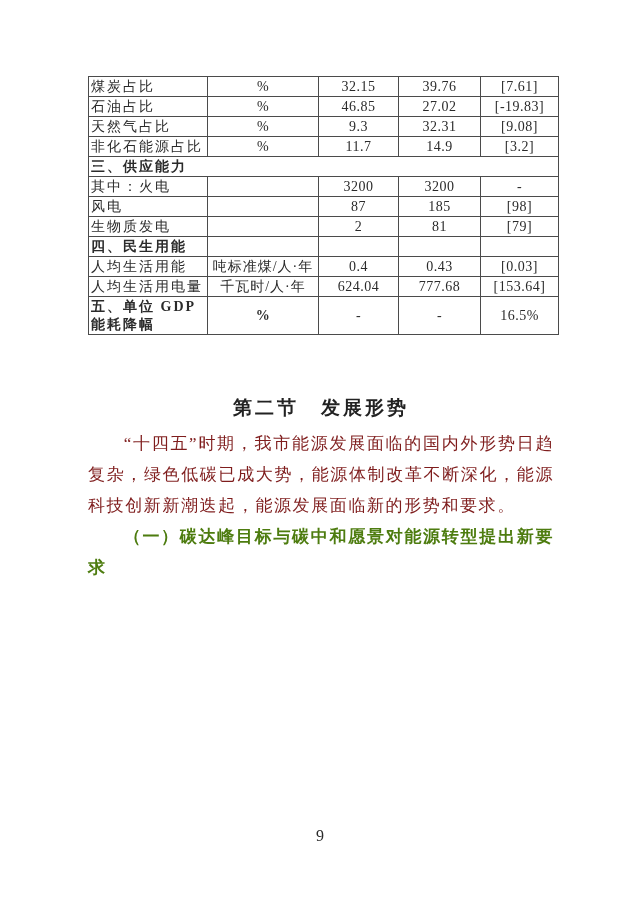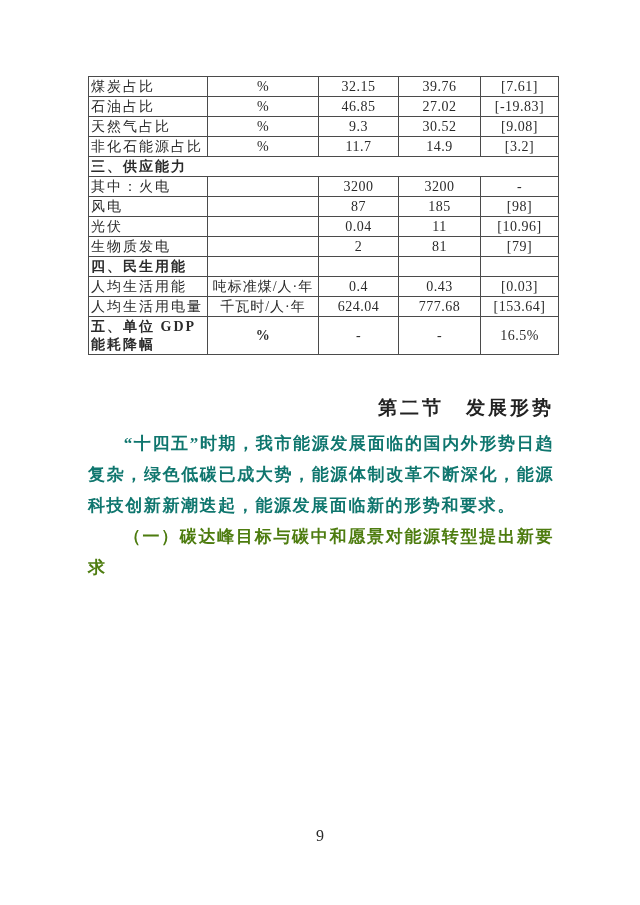"30.52" td.c-val { text: 30.52 -> 32.31 }
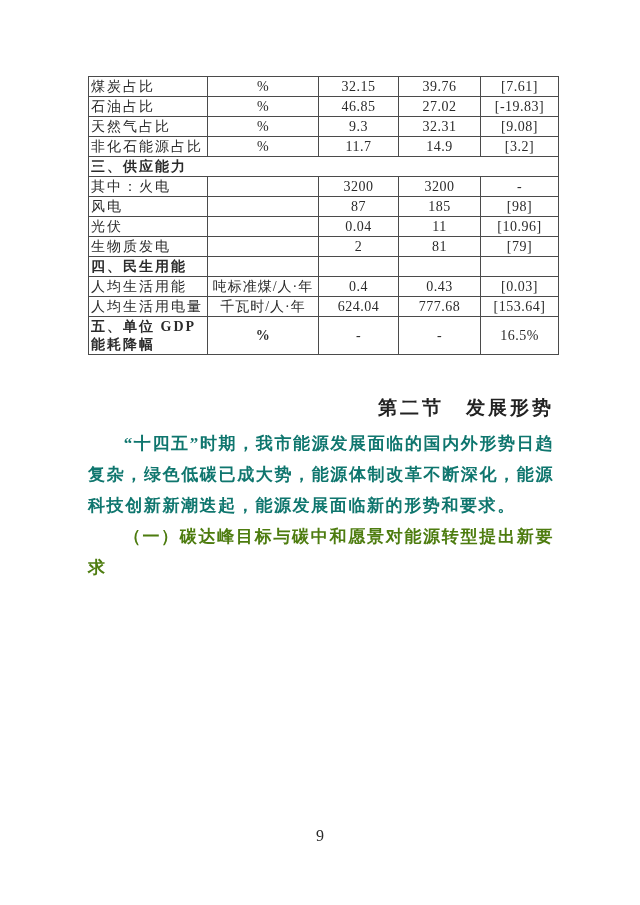"光伏" tr { html: <tr> <td>光伏</td> <td></td> <td>0.04</td> <td>11</td> <td>[10.96]</td> </tr> -> none }
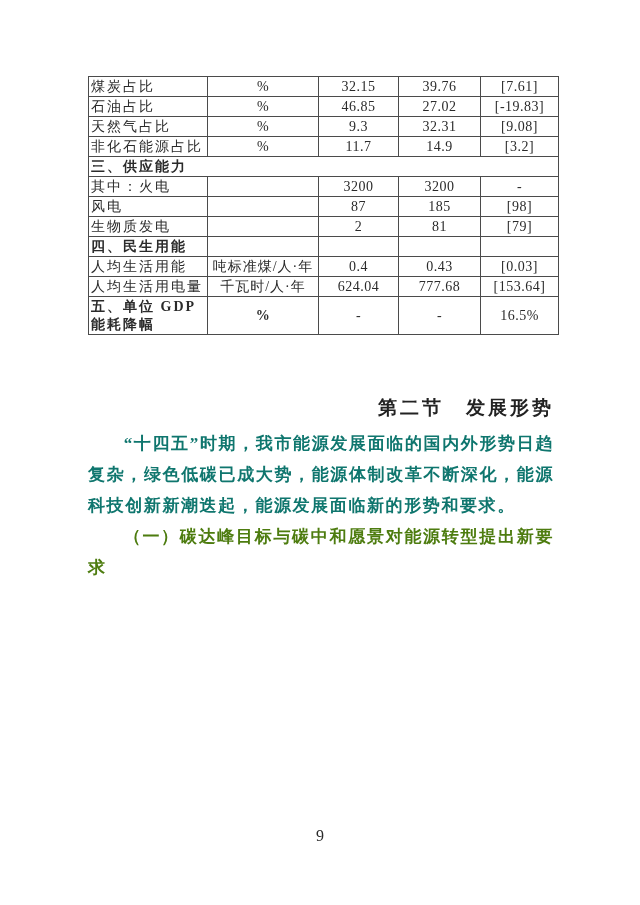"第二节 发展形势" .heading { text-align: right -> center }
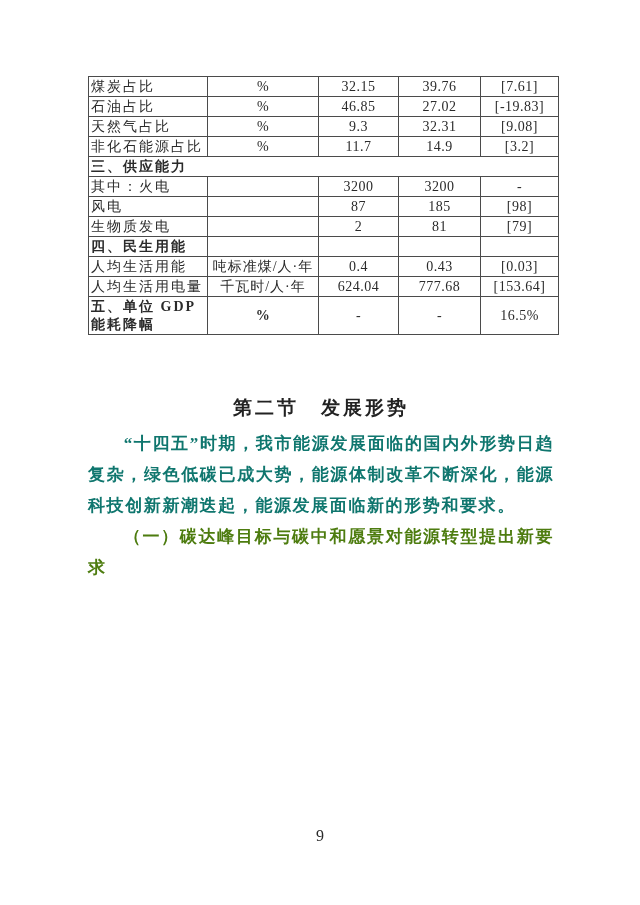"“十四五”时期，我市能源发展面临的国内外形势日趋复杂，绿色低碳已成大势，能源体制" .para { color: #0f766e -> #7f1d1d; font-weight: bold -> none }
